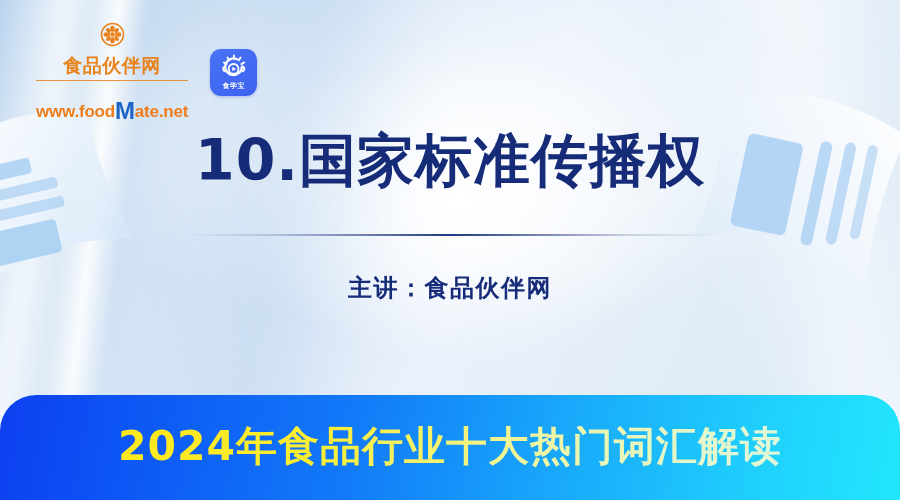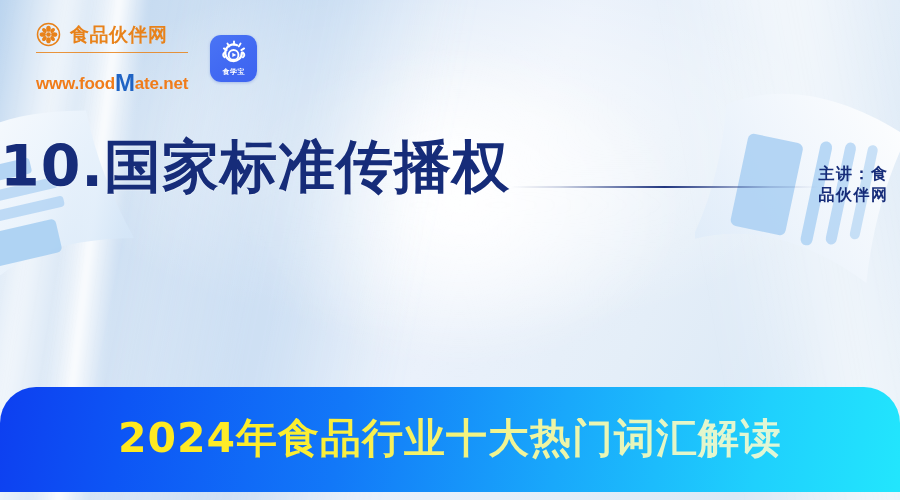"食品伙伴网" .fm-top { flex-direction: none -> column }
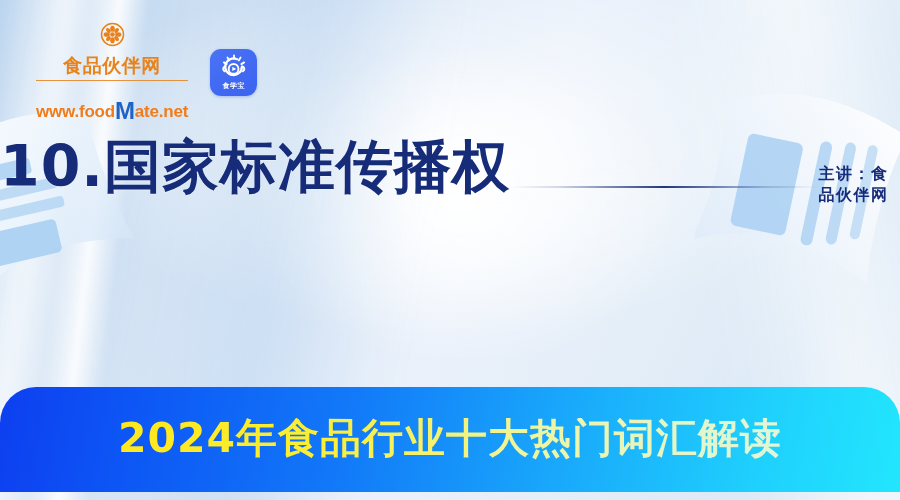"10.国家标准传播权" .body-wrap { flex-direction: row -> column }
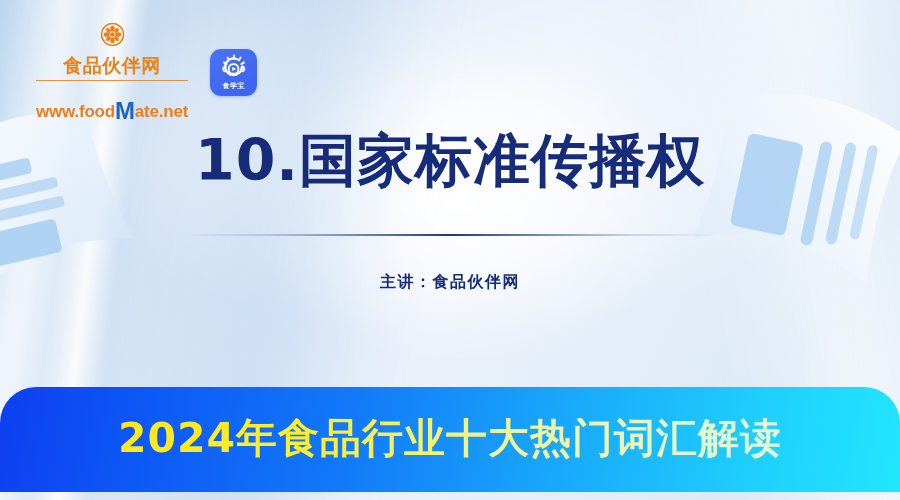"主讲：食品伙伴网" .subtitle { font-size: 16px -> 24px }
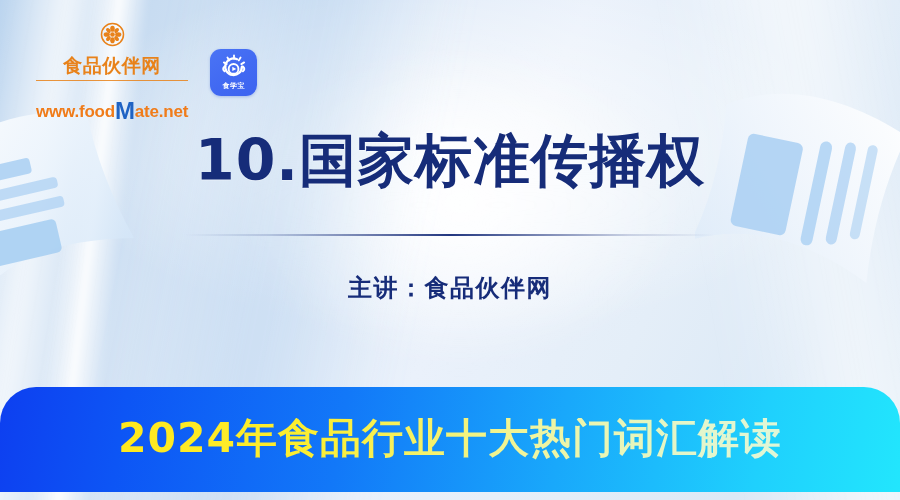"2024年食品行业十大热门词汇解读" .banner { bottom: 8px -> 0 }
